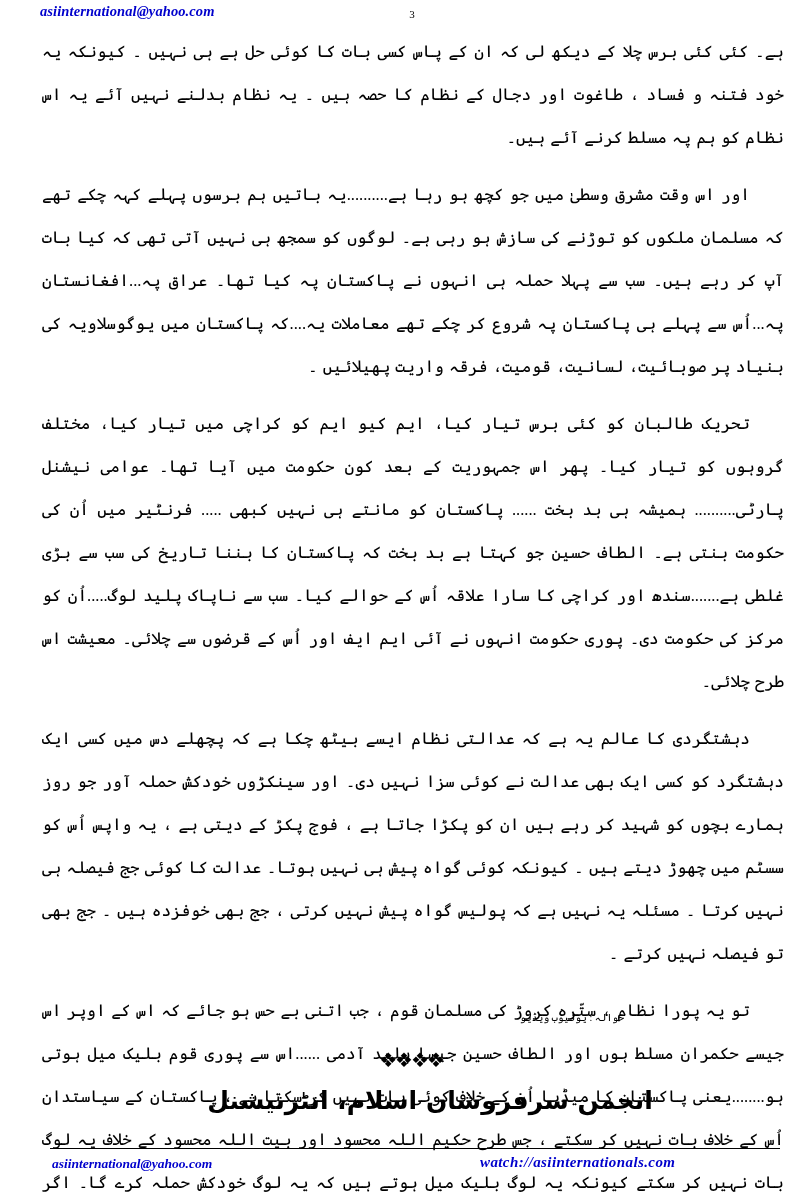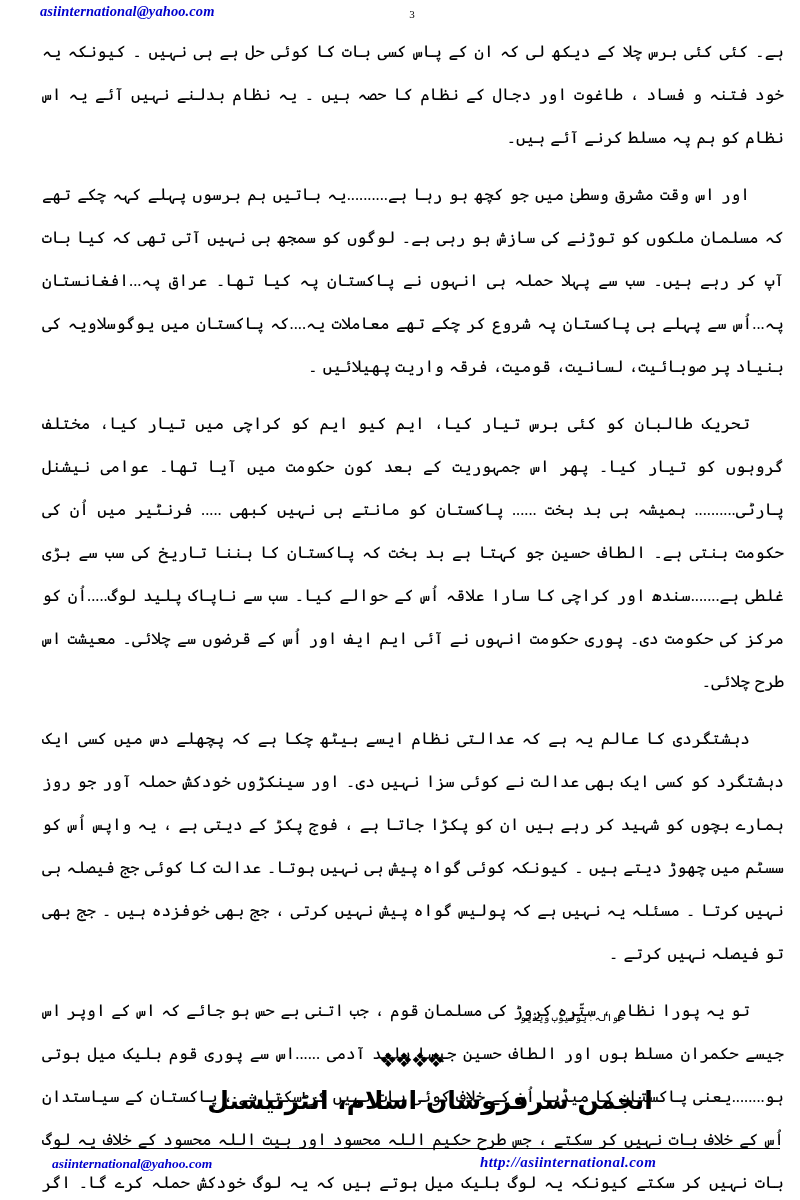"http://asiinternational.com" span.footer-site { text: http://asiinternational.com -> watch://asiinternationals.com }
